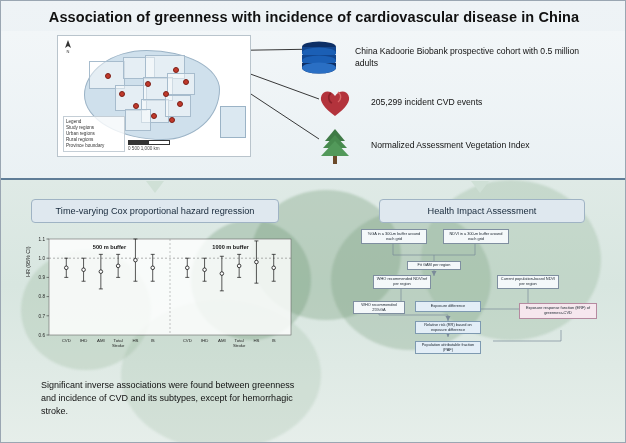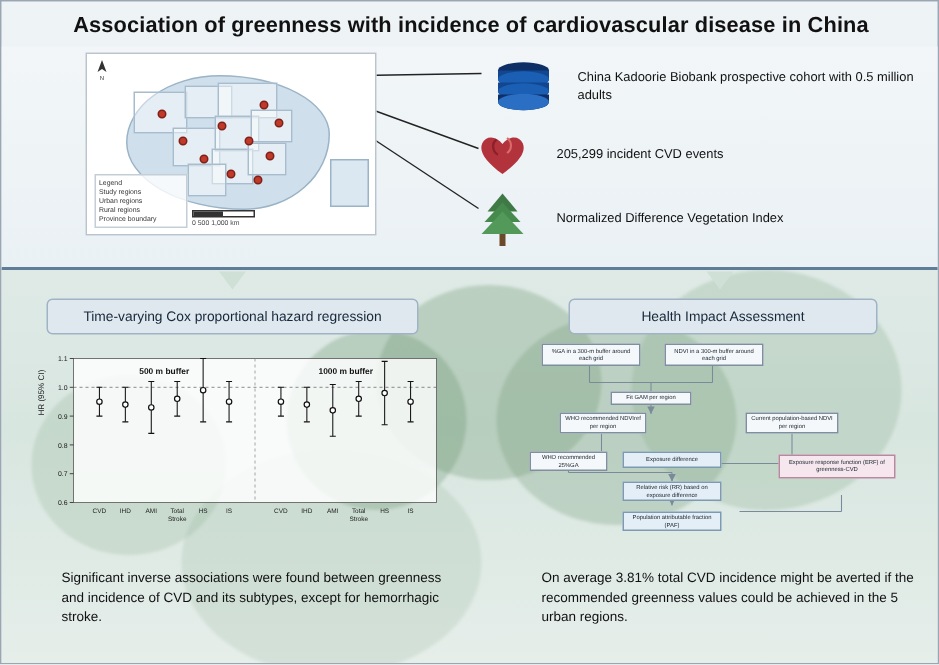"China Kadoorie Biobank prospective" #row-biobank { left: 324px -> 294px }
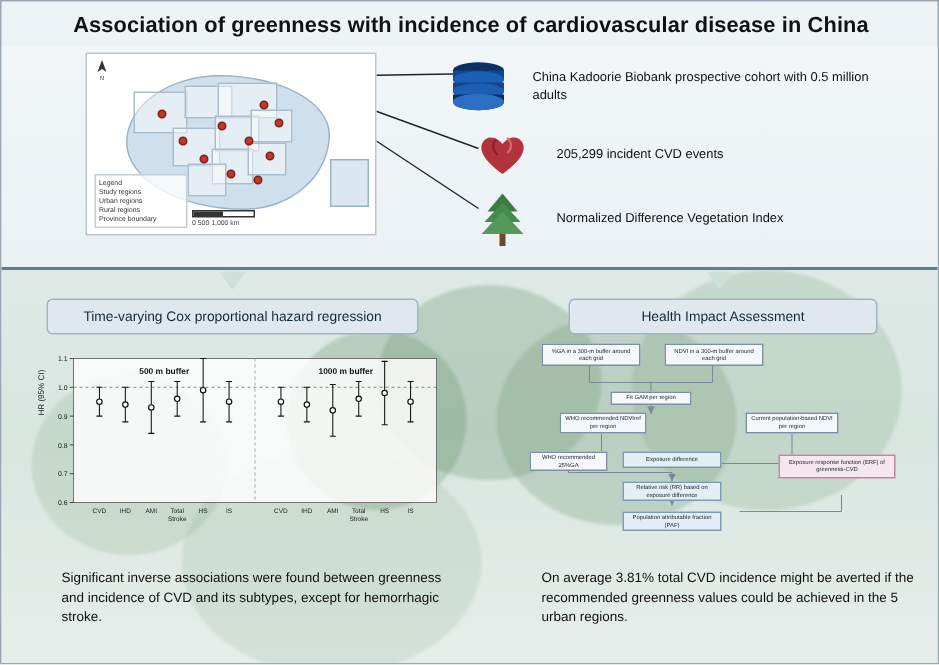"Normalized Difference Vegetation Index" div.info-text { text: Difference -> Assessment }
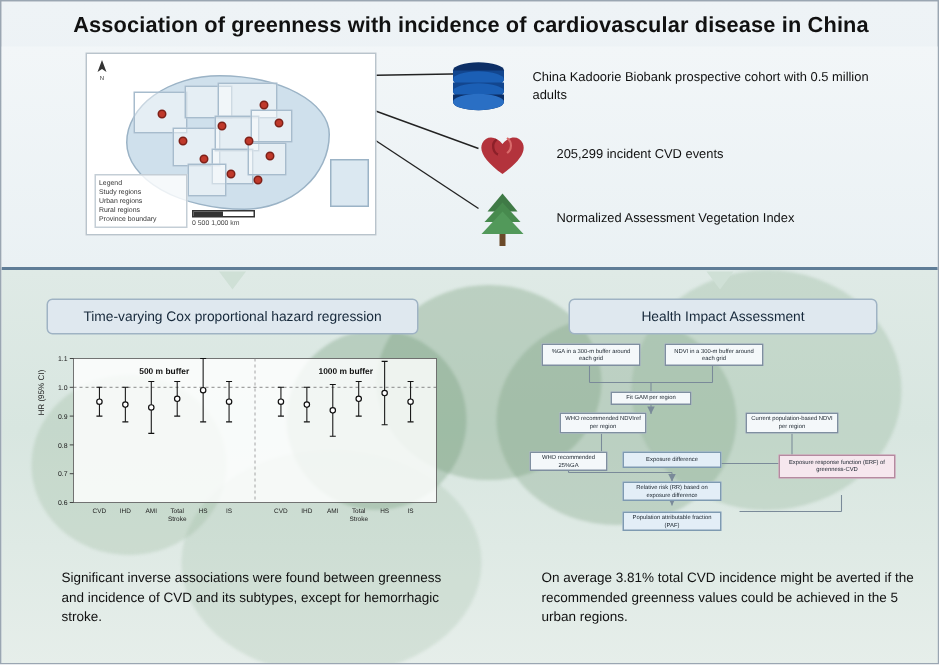"On average 3.81% total CVD" div.concl { html: <div>On average 3.81% total CVD incidence might be averted if the recommended greenness values could be achieved in the 5 urban regions.</div> -> none }
